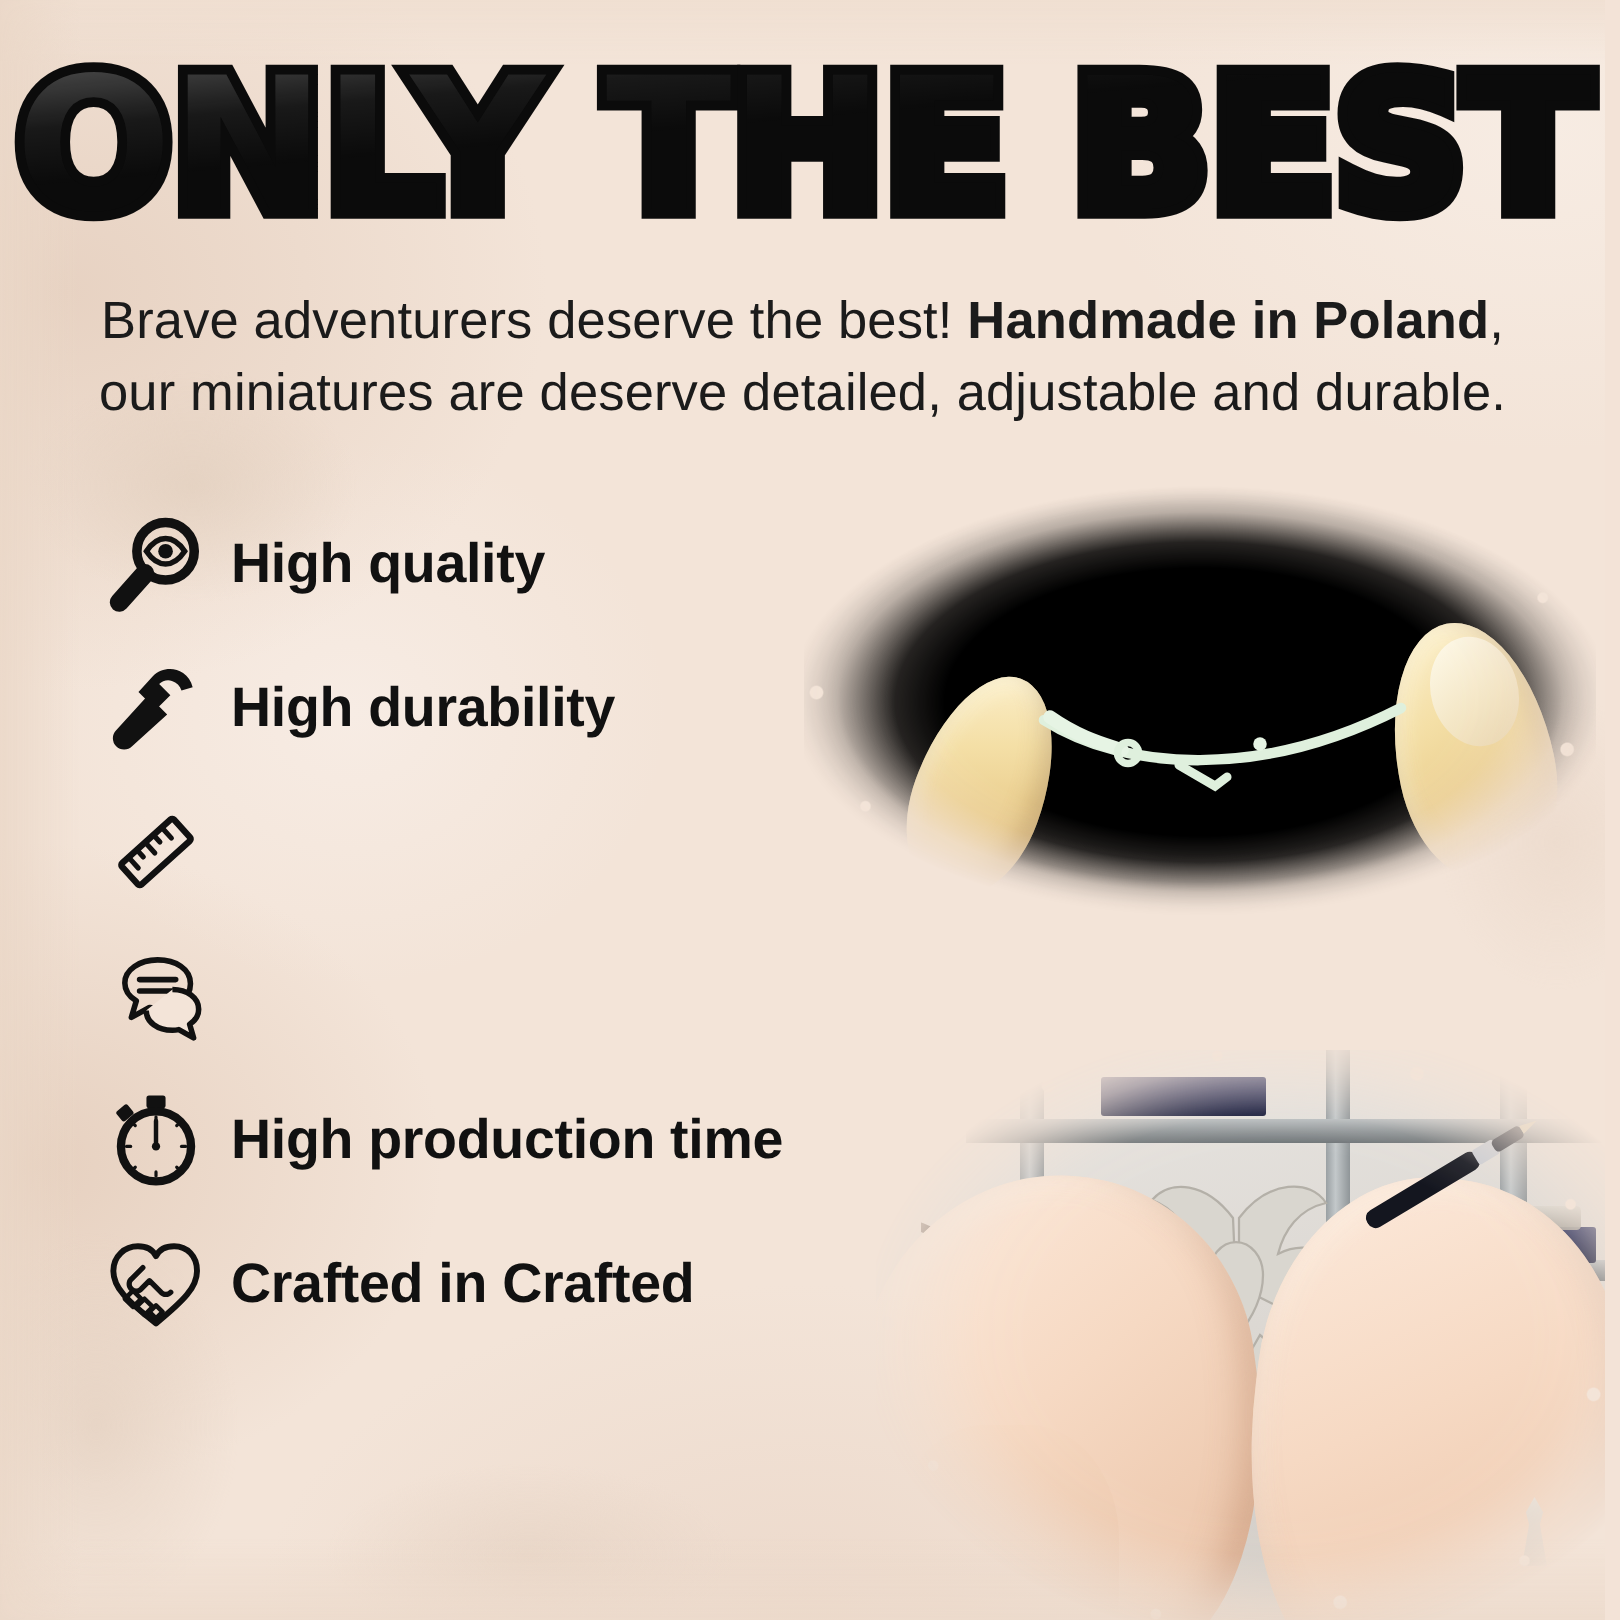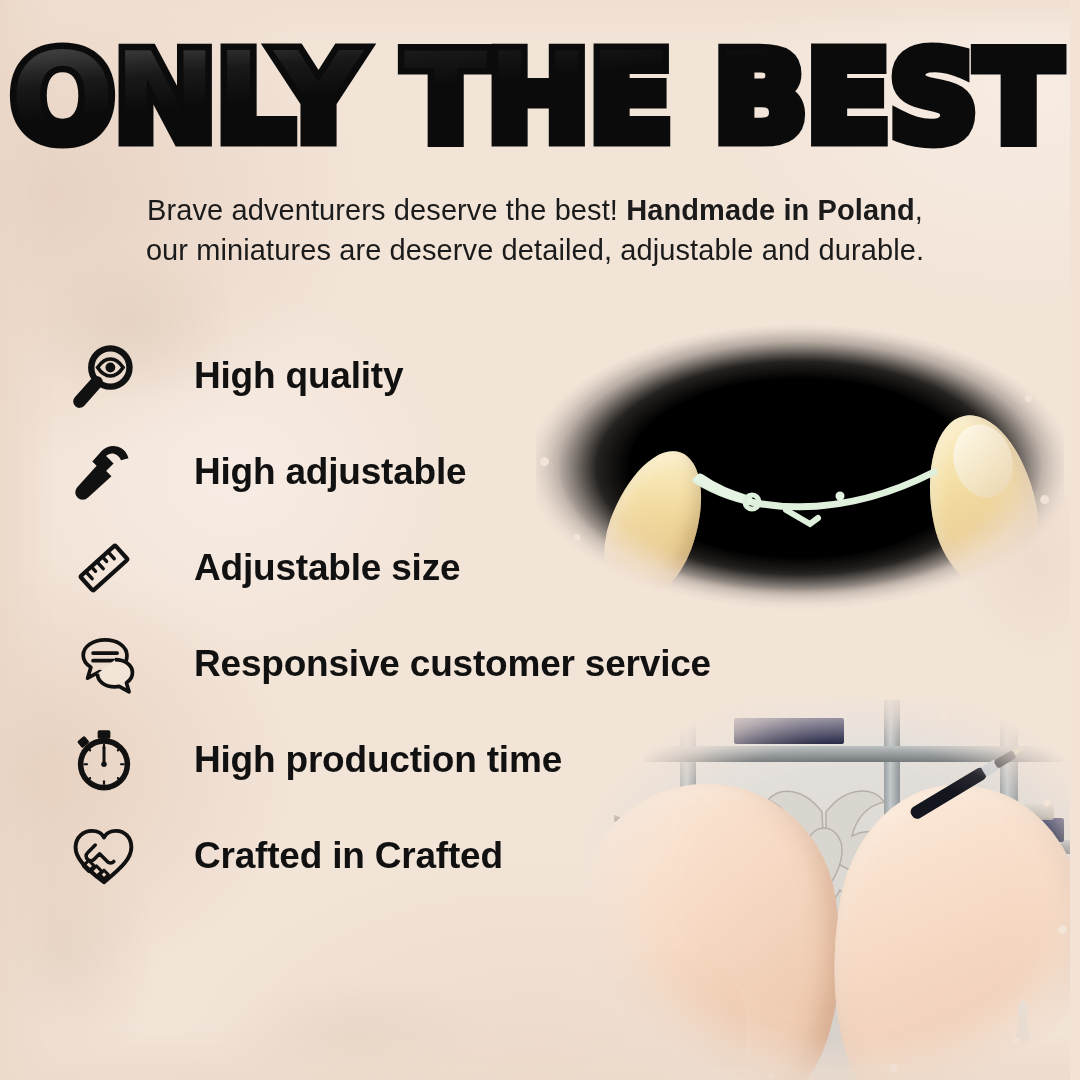"Brave adventurers deserve the best!" .subtitle { font-size: 29px -> 35px }
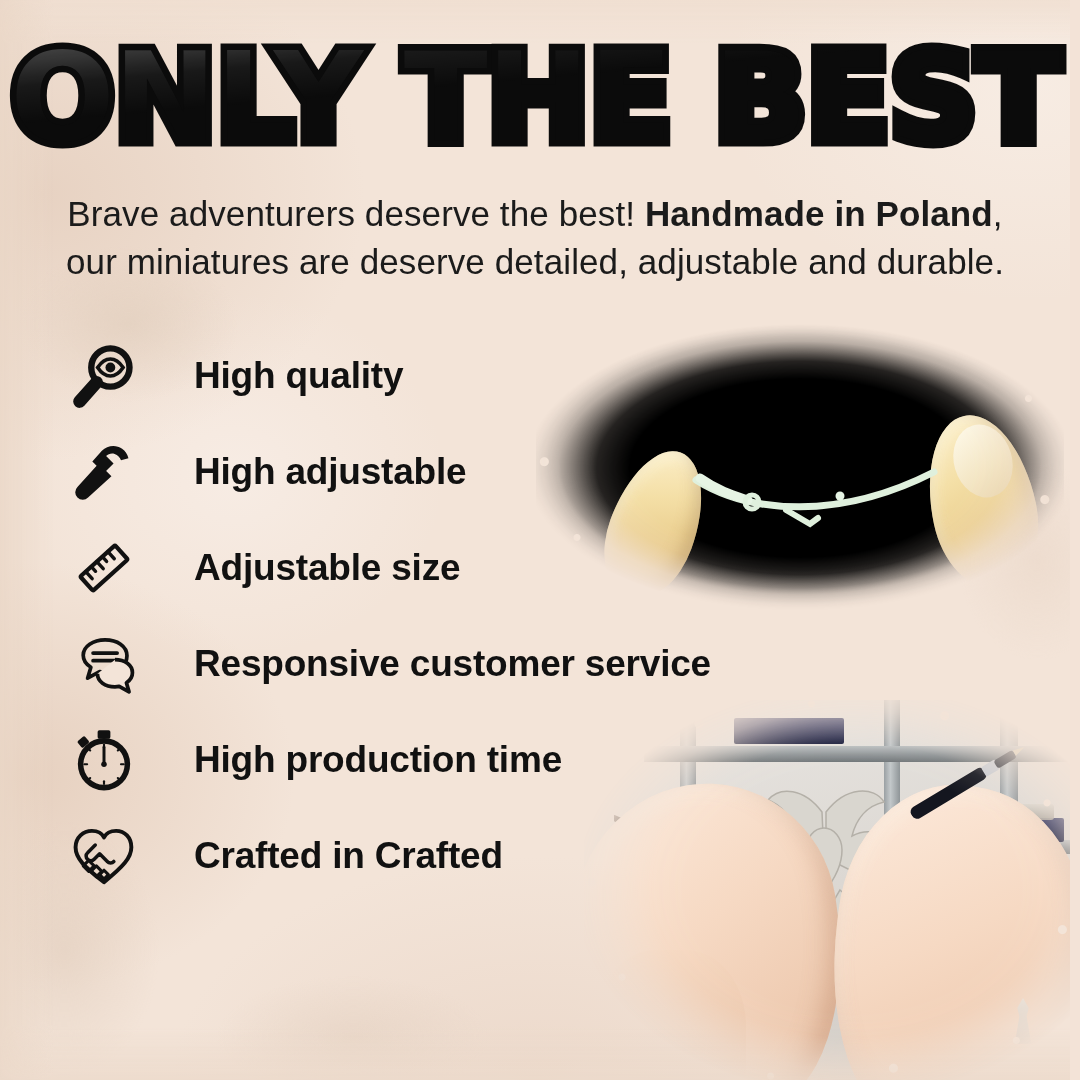"High quality" .feature { gap: 40px -> none }
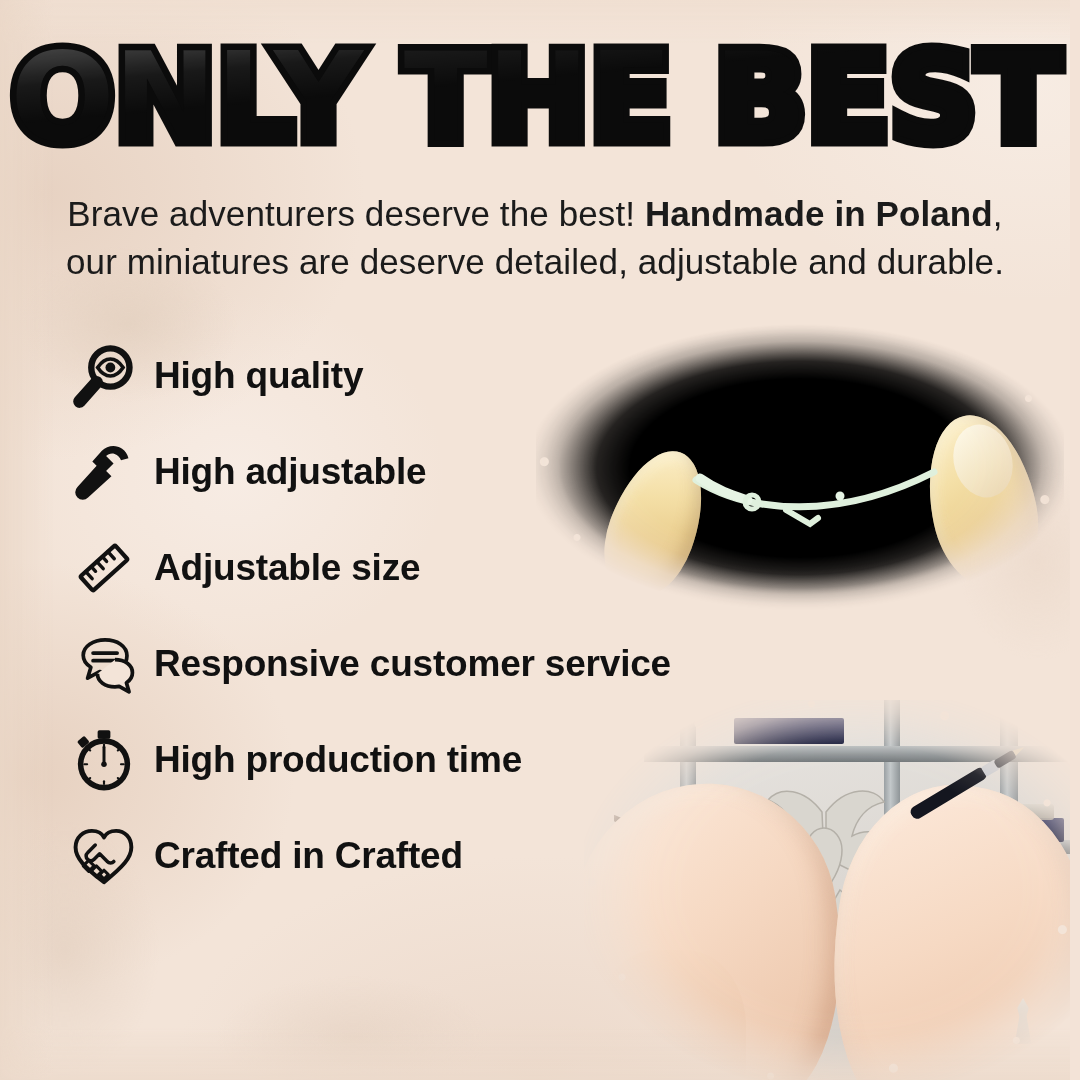"High adjustable" span.lbl { text: adjustable -> durability }
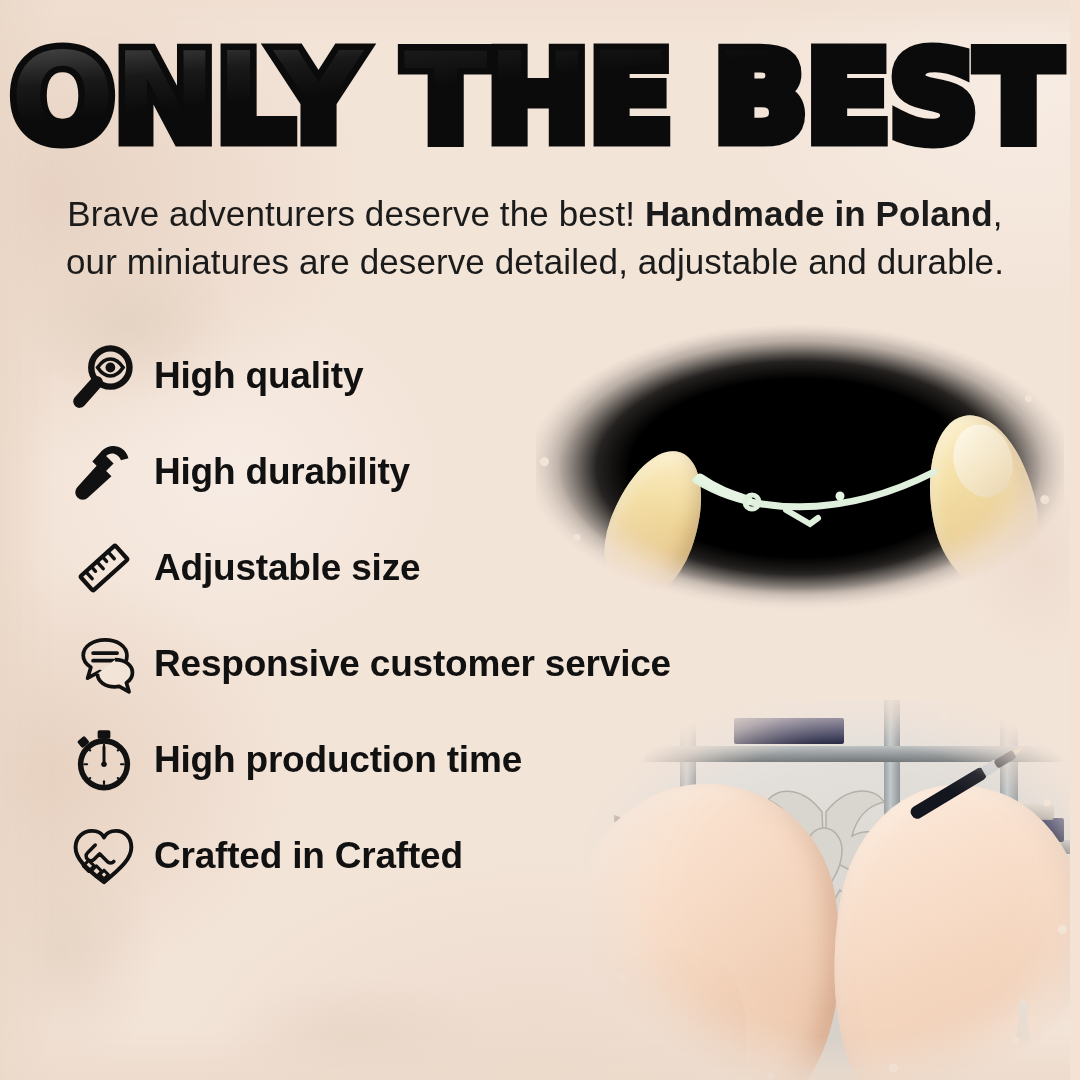"Adjustable size" span.lbl { html: <span>Adjustable size</span> -> none }
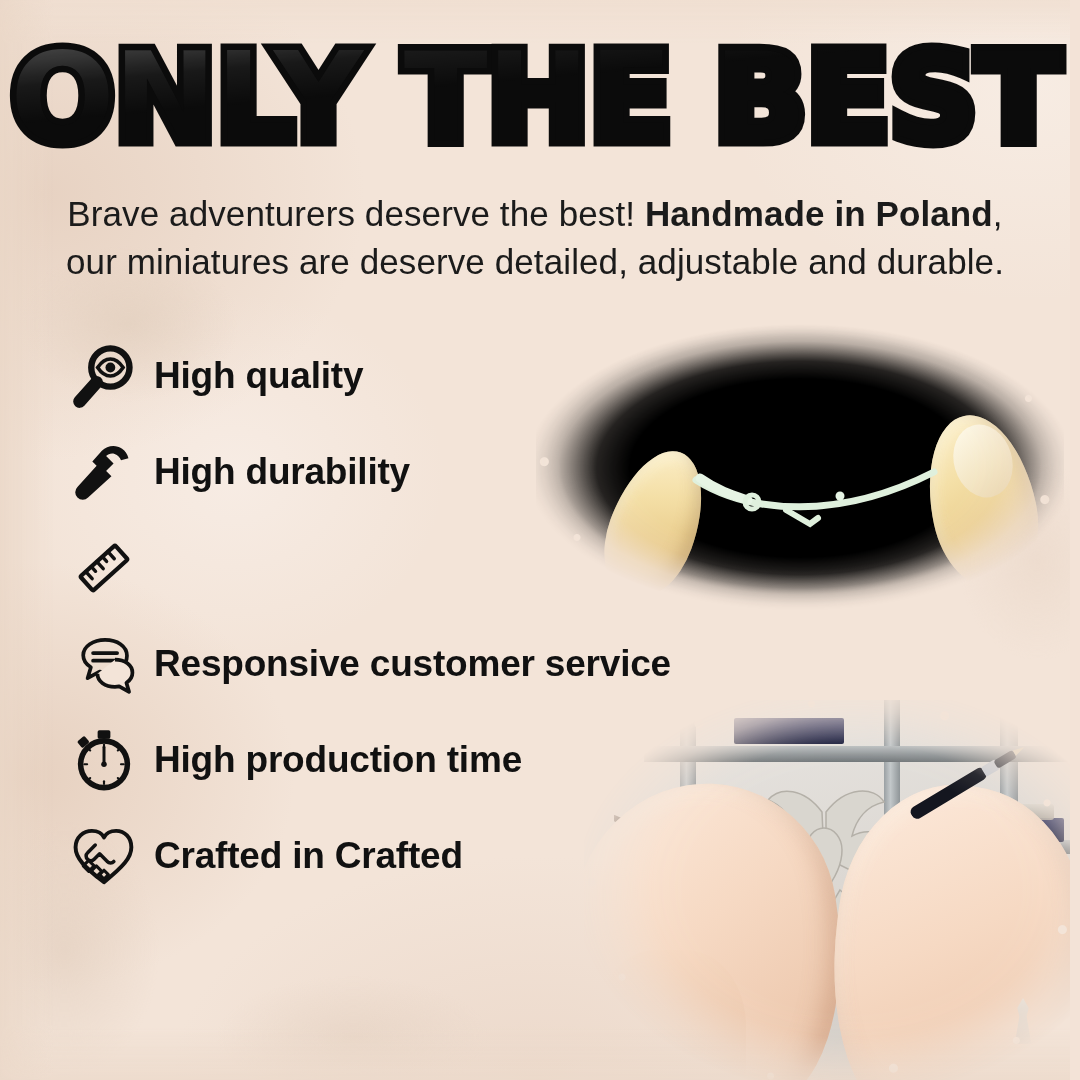"Responsive customer service" span.lbl { html: <span>Responsive customer service</span> -> none }
